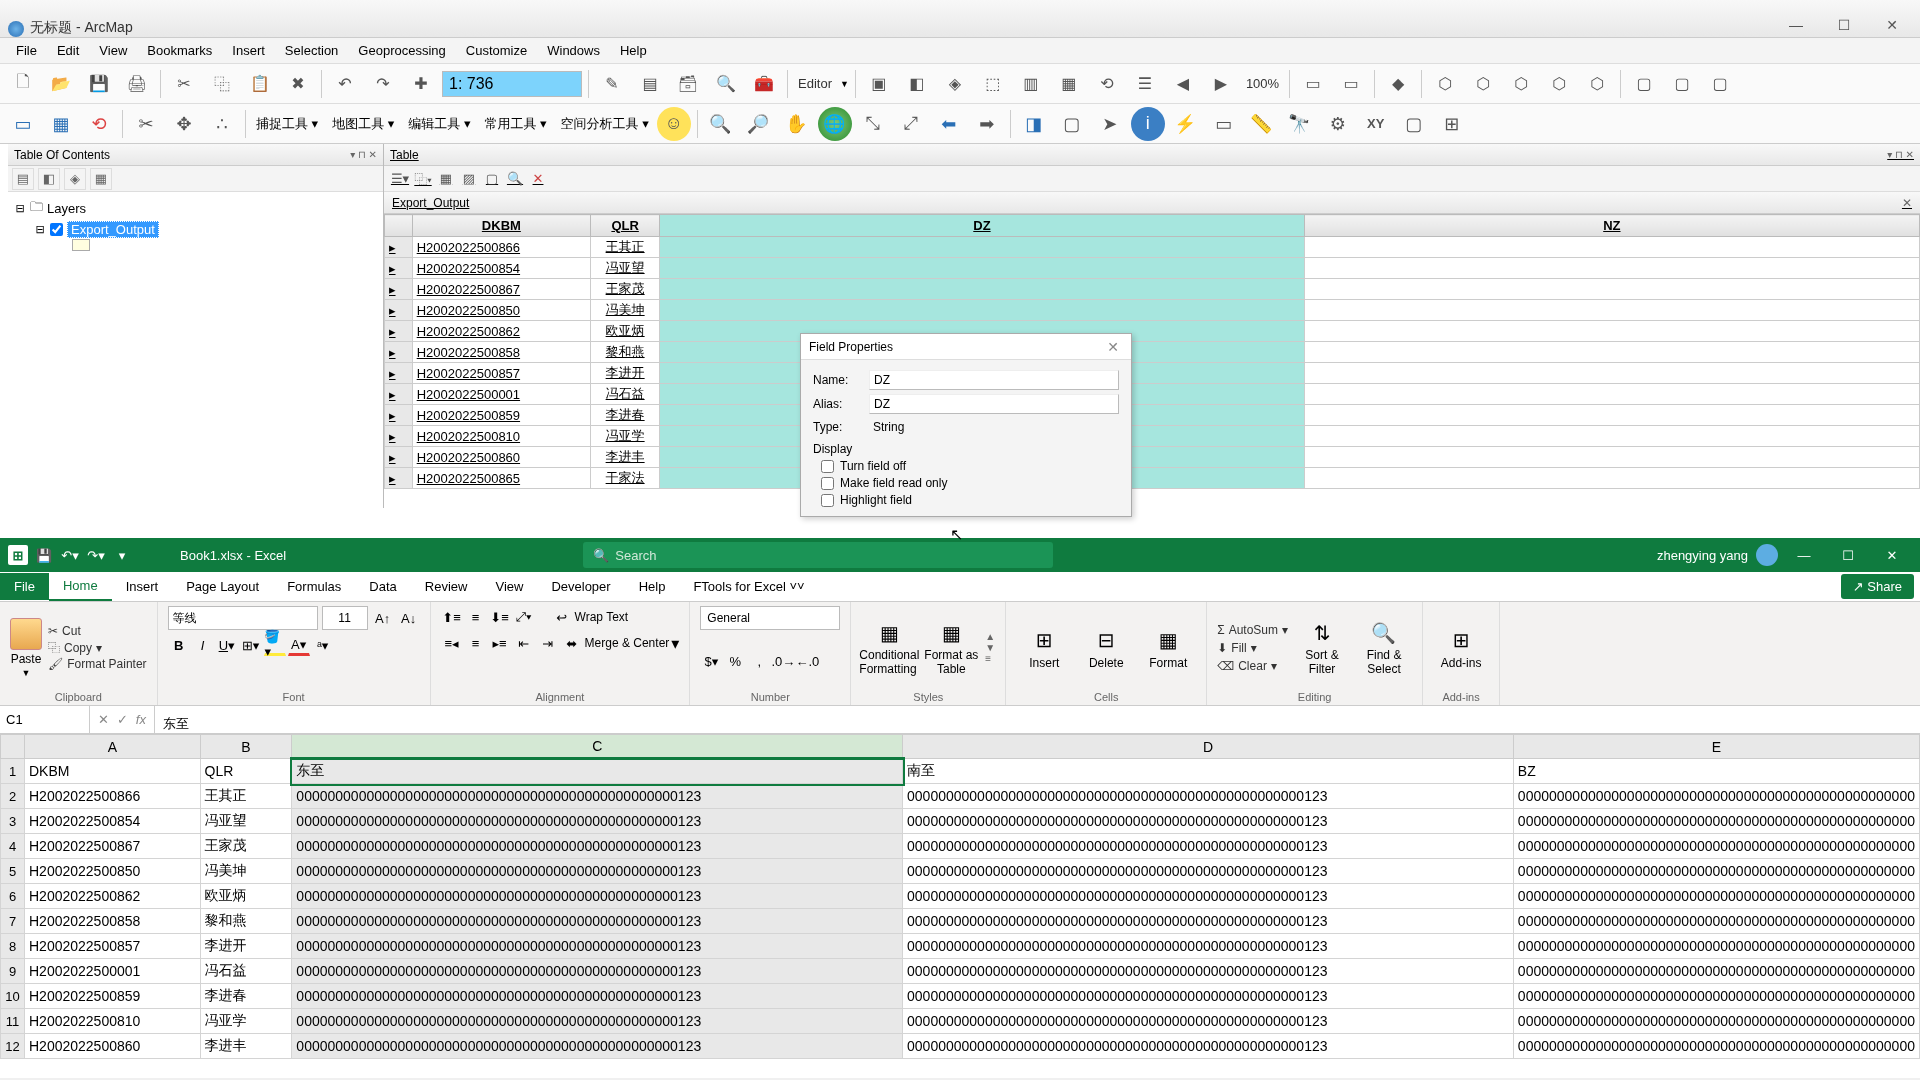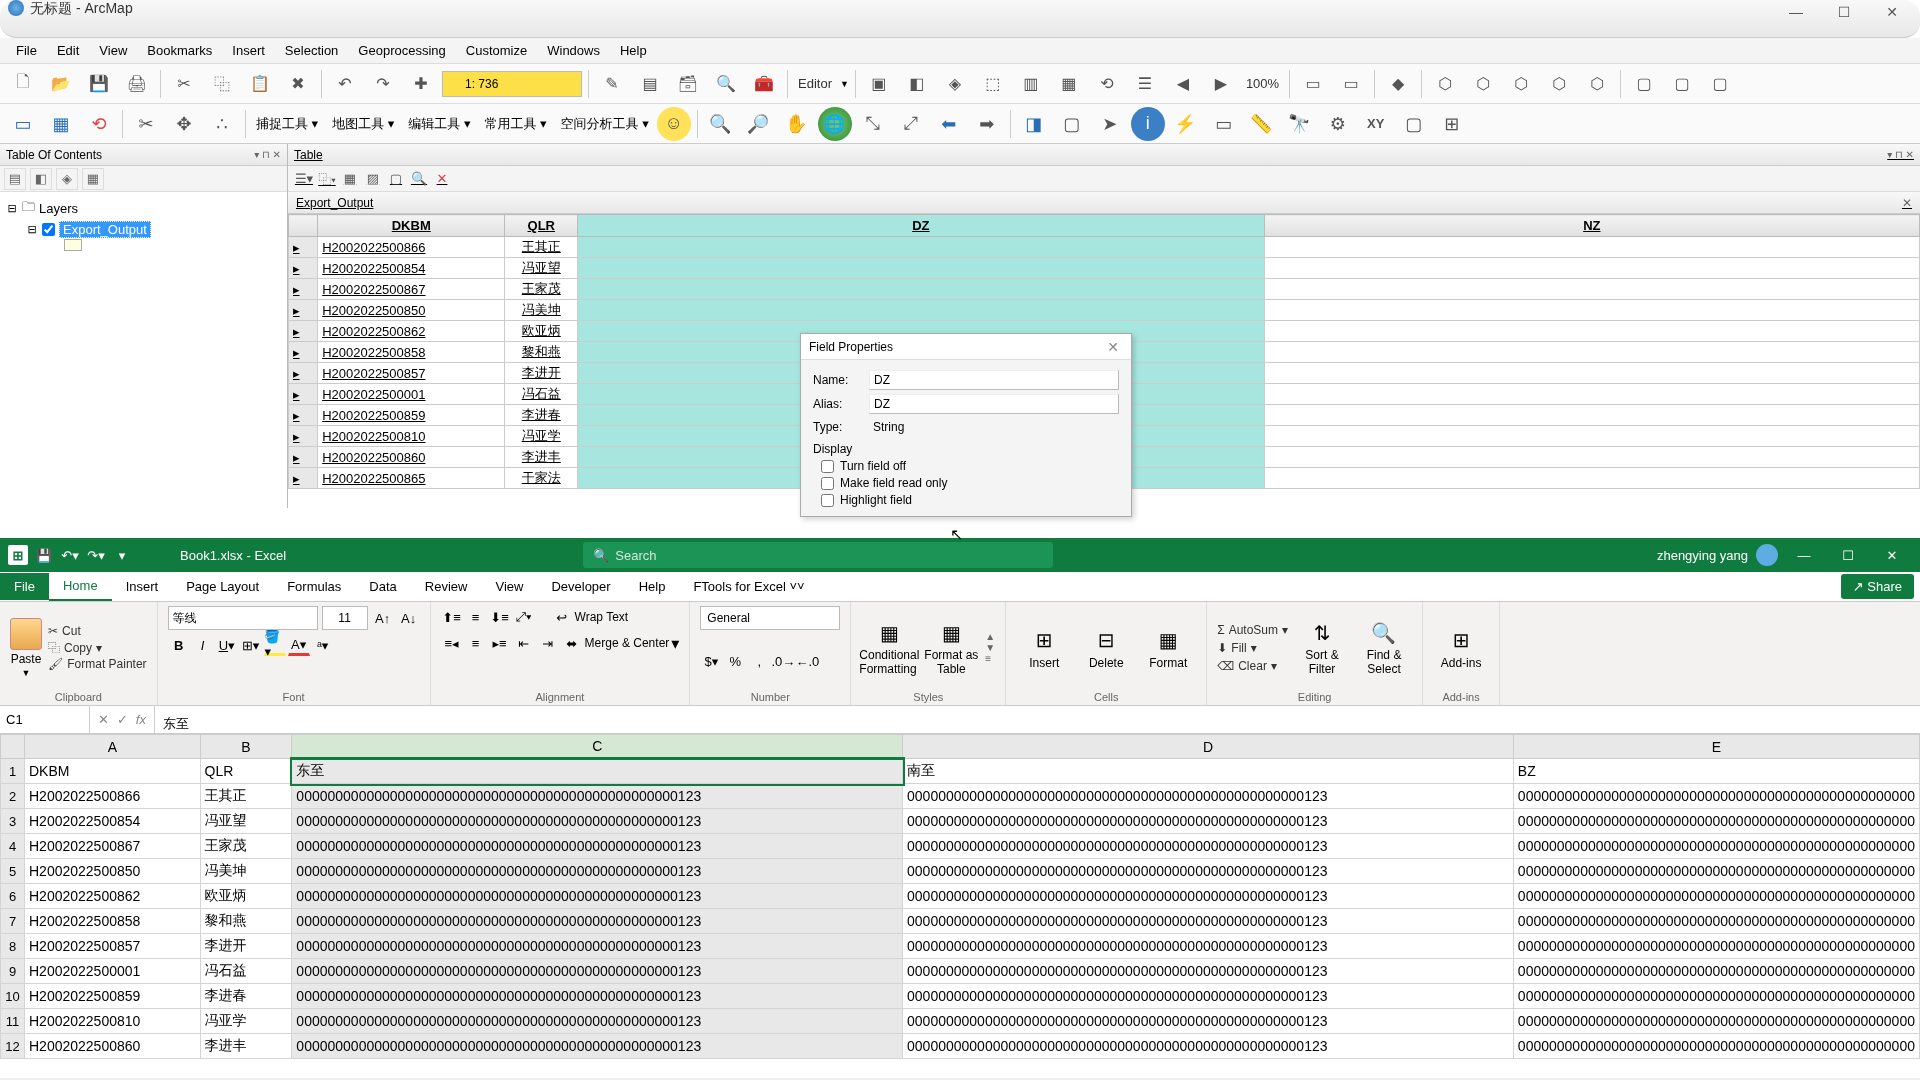"无标题 - ArcMap" .arc-title { align-items: flex-start -> flex-end; border-radius: 16px -> none }
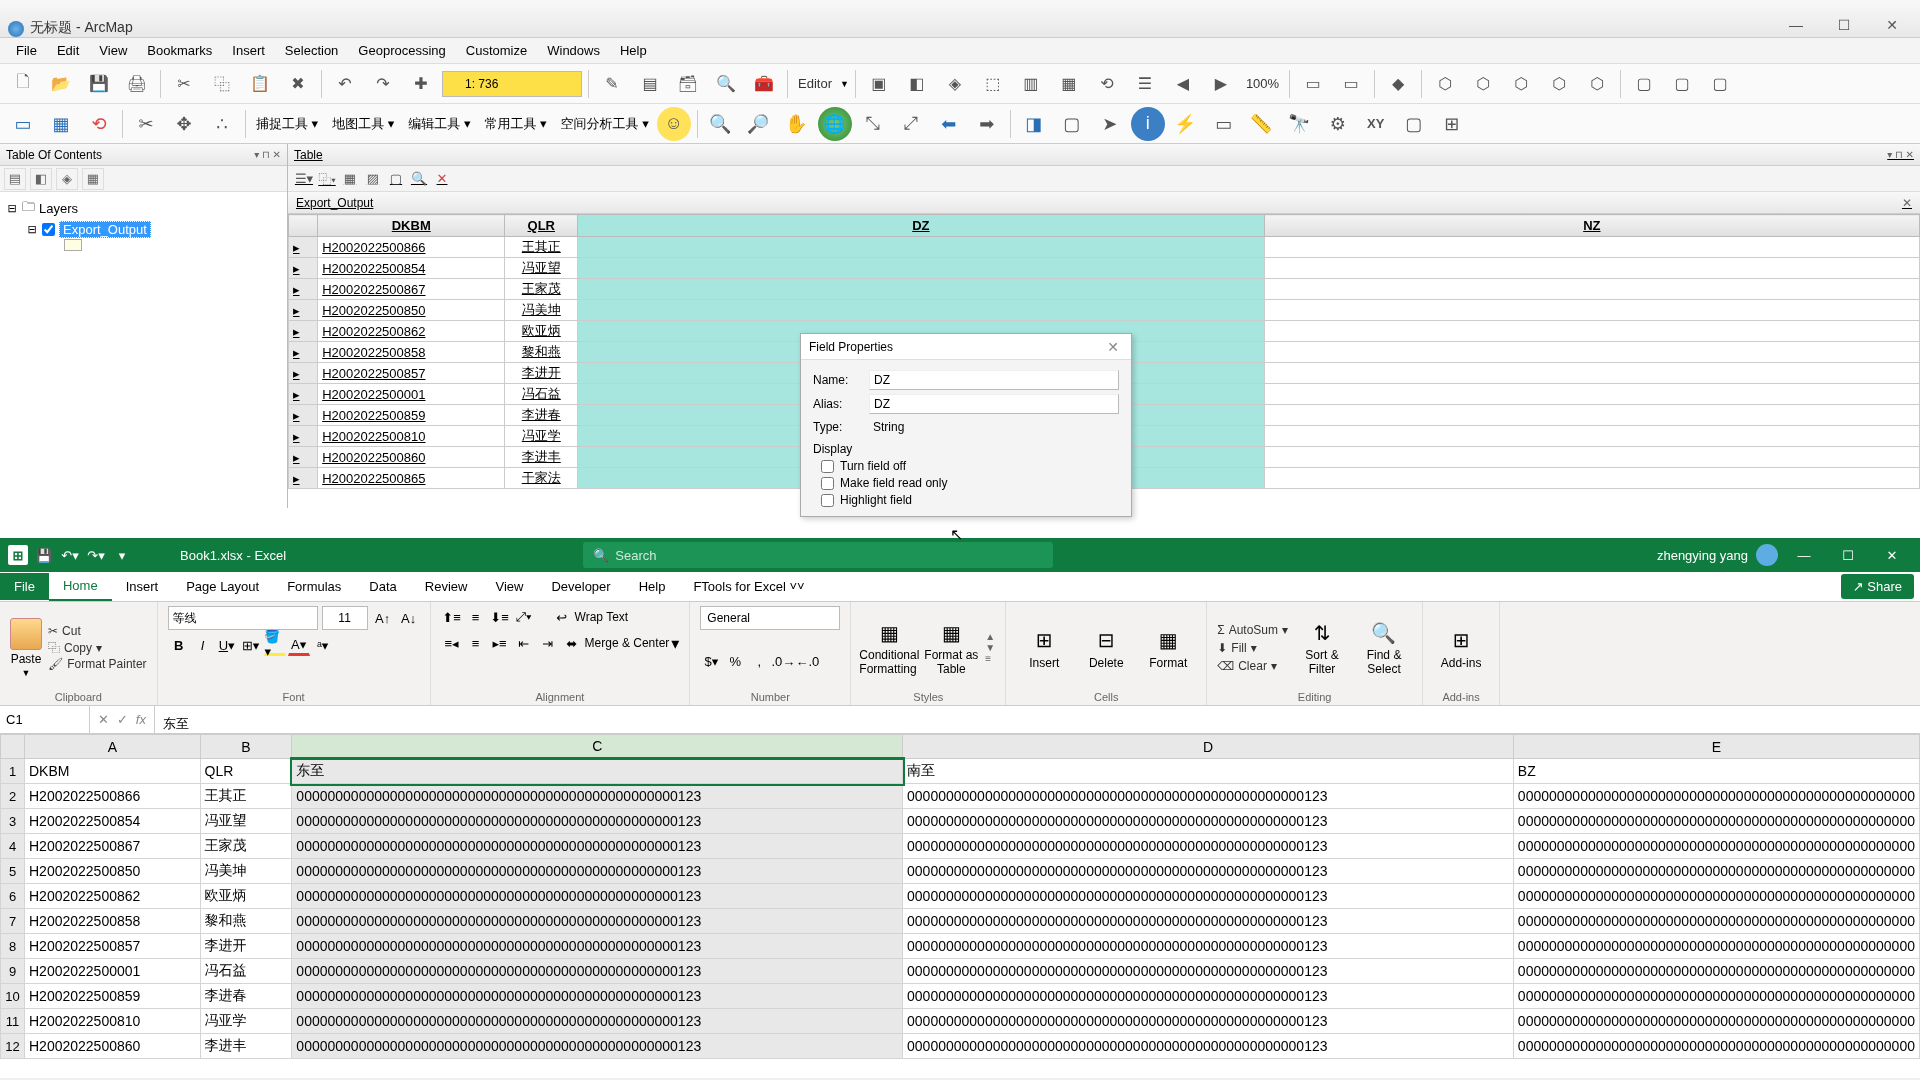"1: 736" .scale-box { background: #fde047 -> #7dd3fc; font-size: 12px -> 16px; padding: 2px 22px -> 2px 6px }
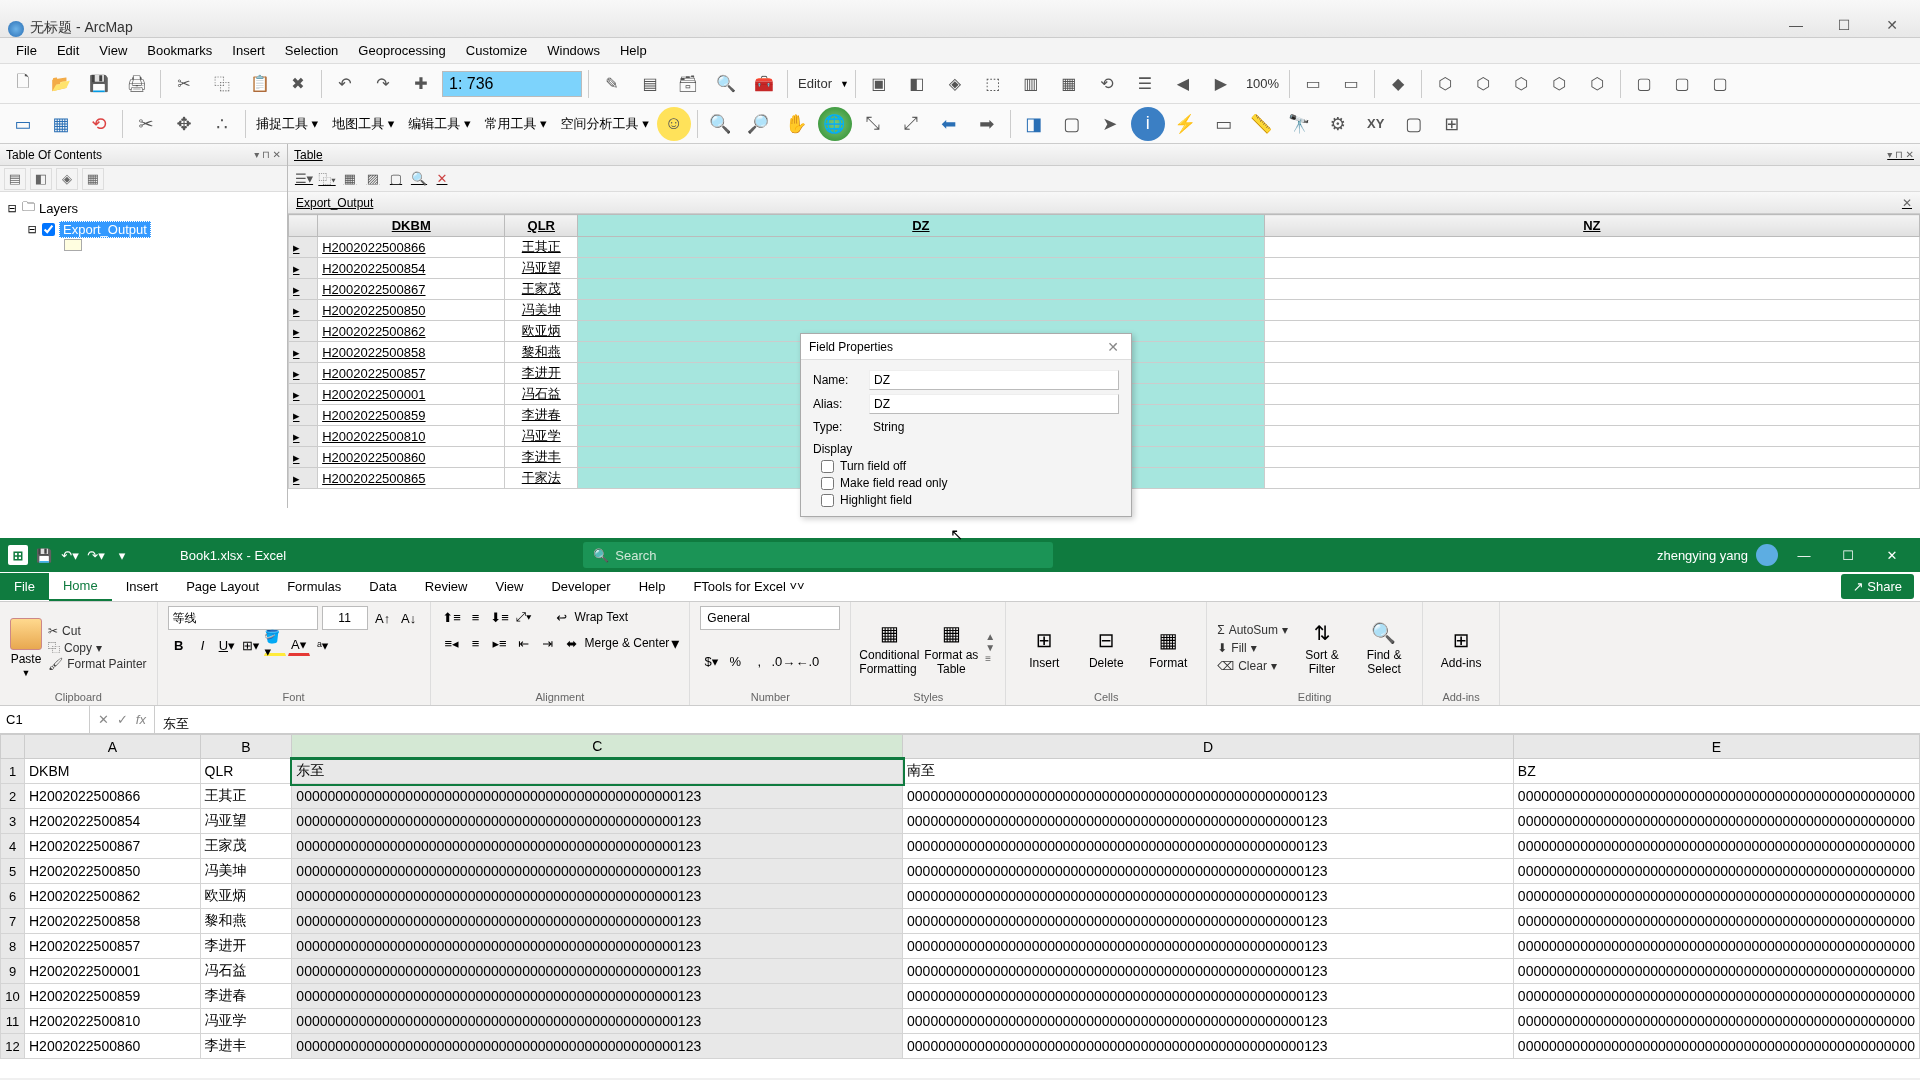"Table Of Contents" .toc { padding-left: none -> 8px; width: 288px -> 384px }
